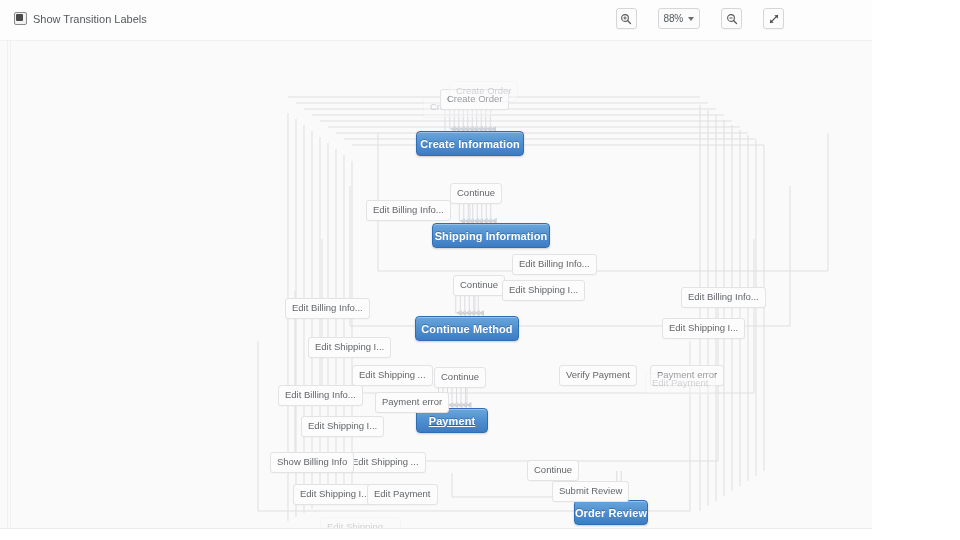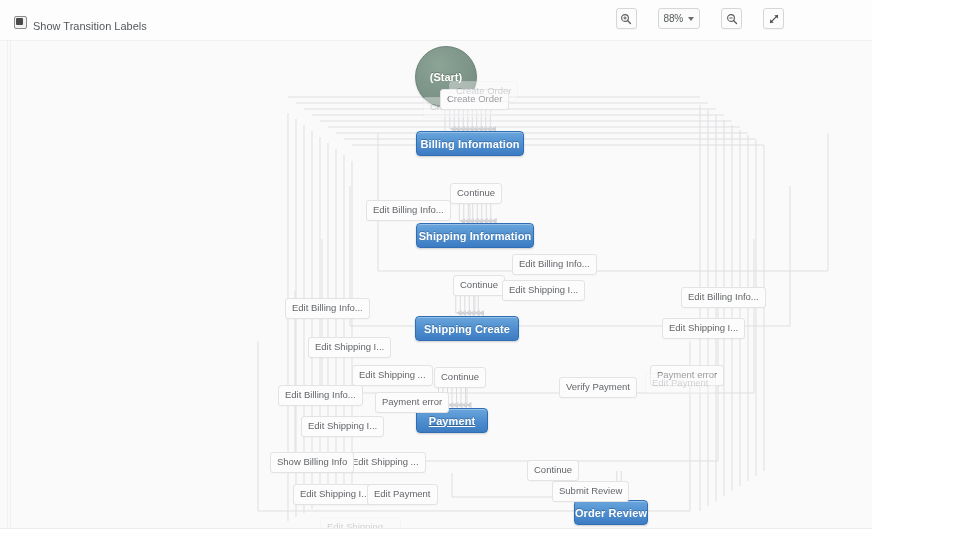"Show Transition Labels" .chk-label { margin-top: 8px -> none }
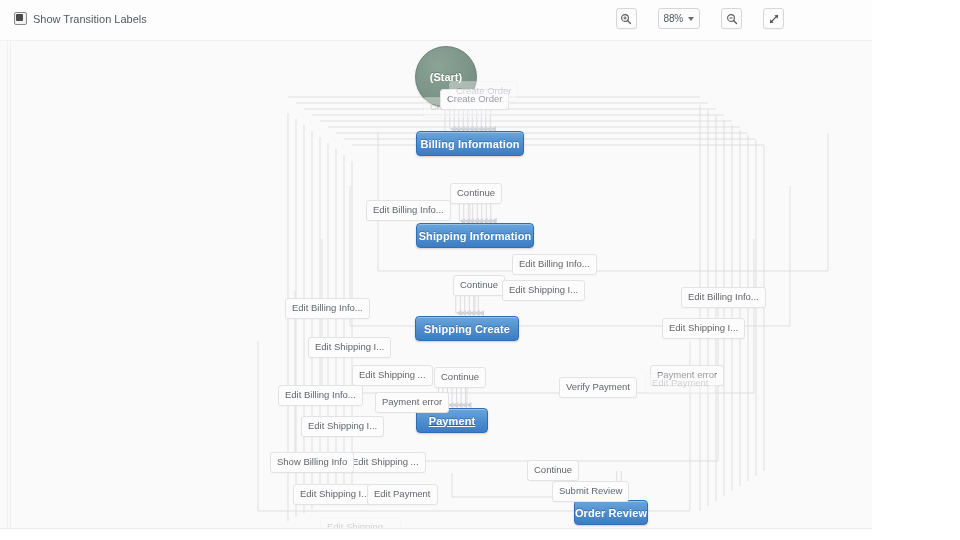"(Start)" div.node-start { html: <div> <span>(Start)</span> </div> -> none }
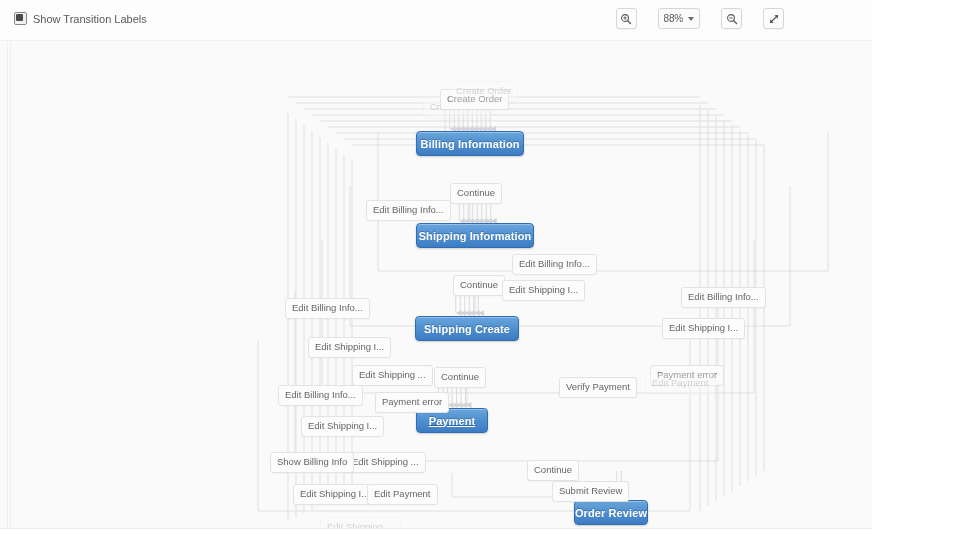"Billing Information" span { text: Billing -> Create }
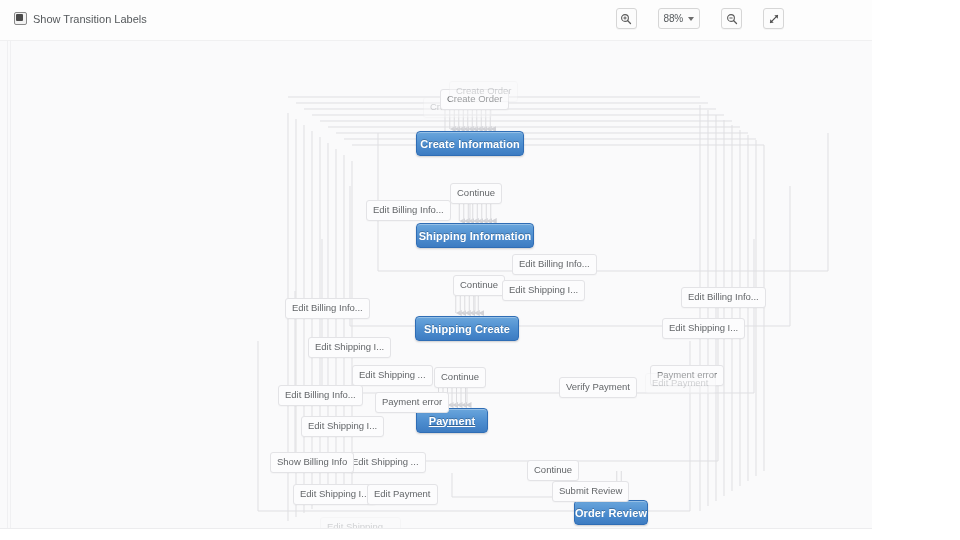"Shipping Information" div.node { left: 416px -> 432px }
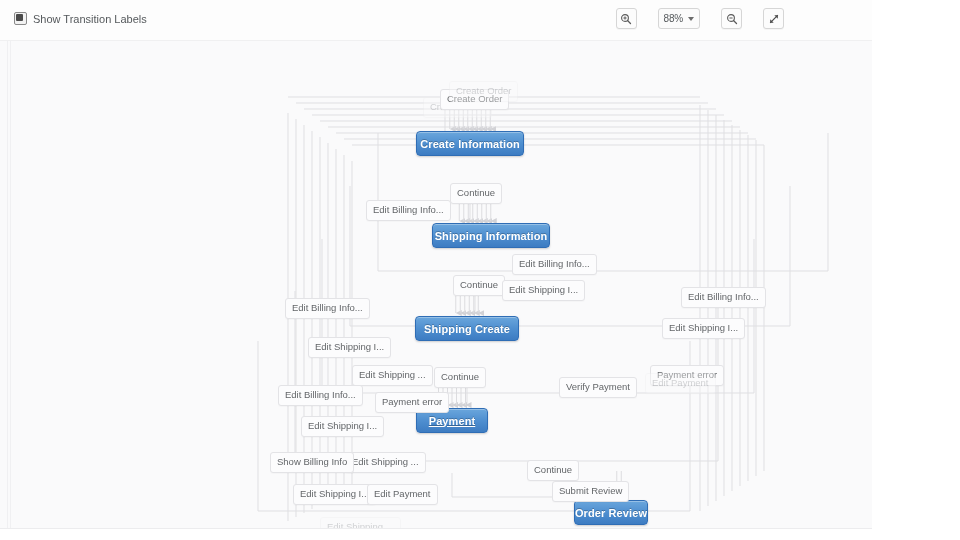"Shipping Create" span { text: Shipping Create -> Continue Method }
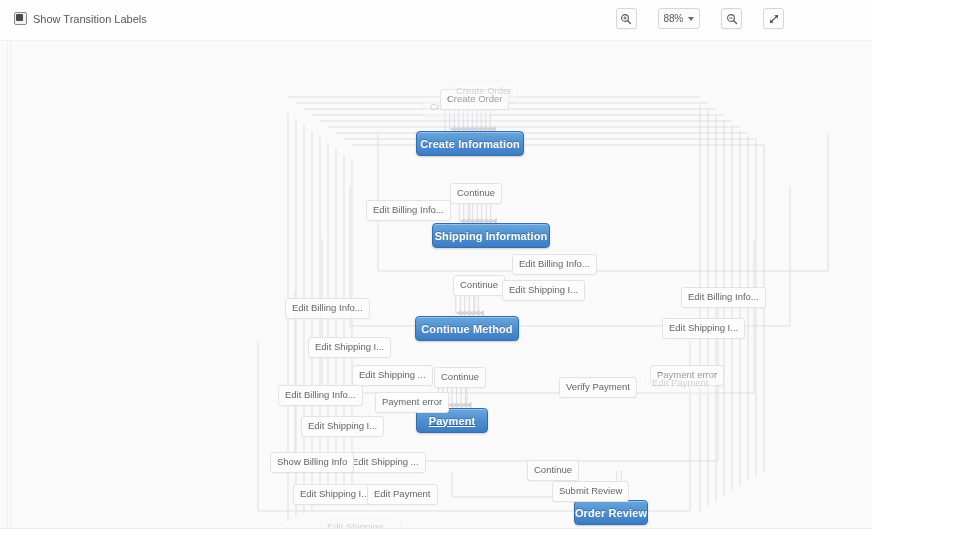"Verify Payment" div.elabel { top: 336px -> 324px }
